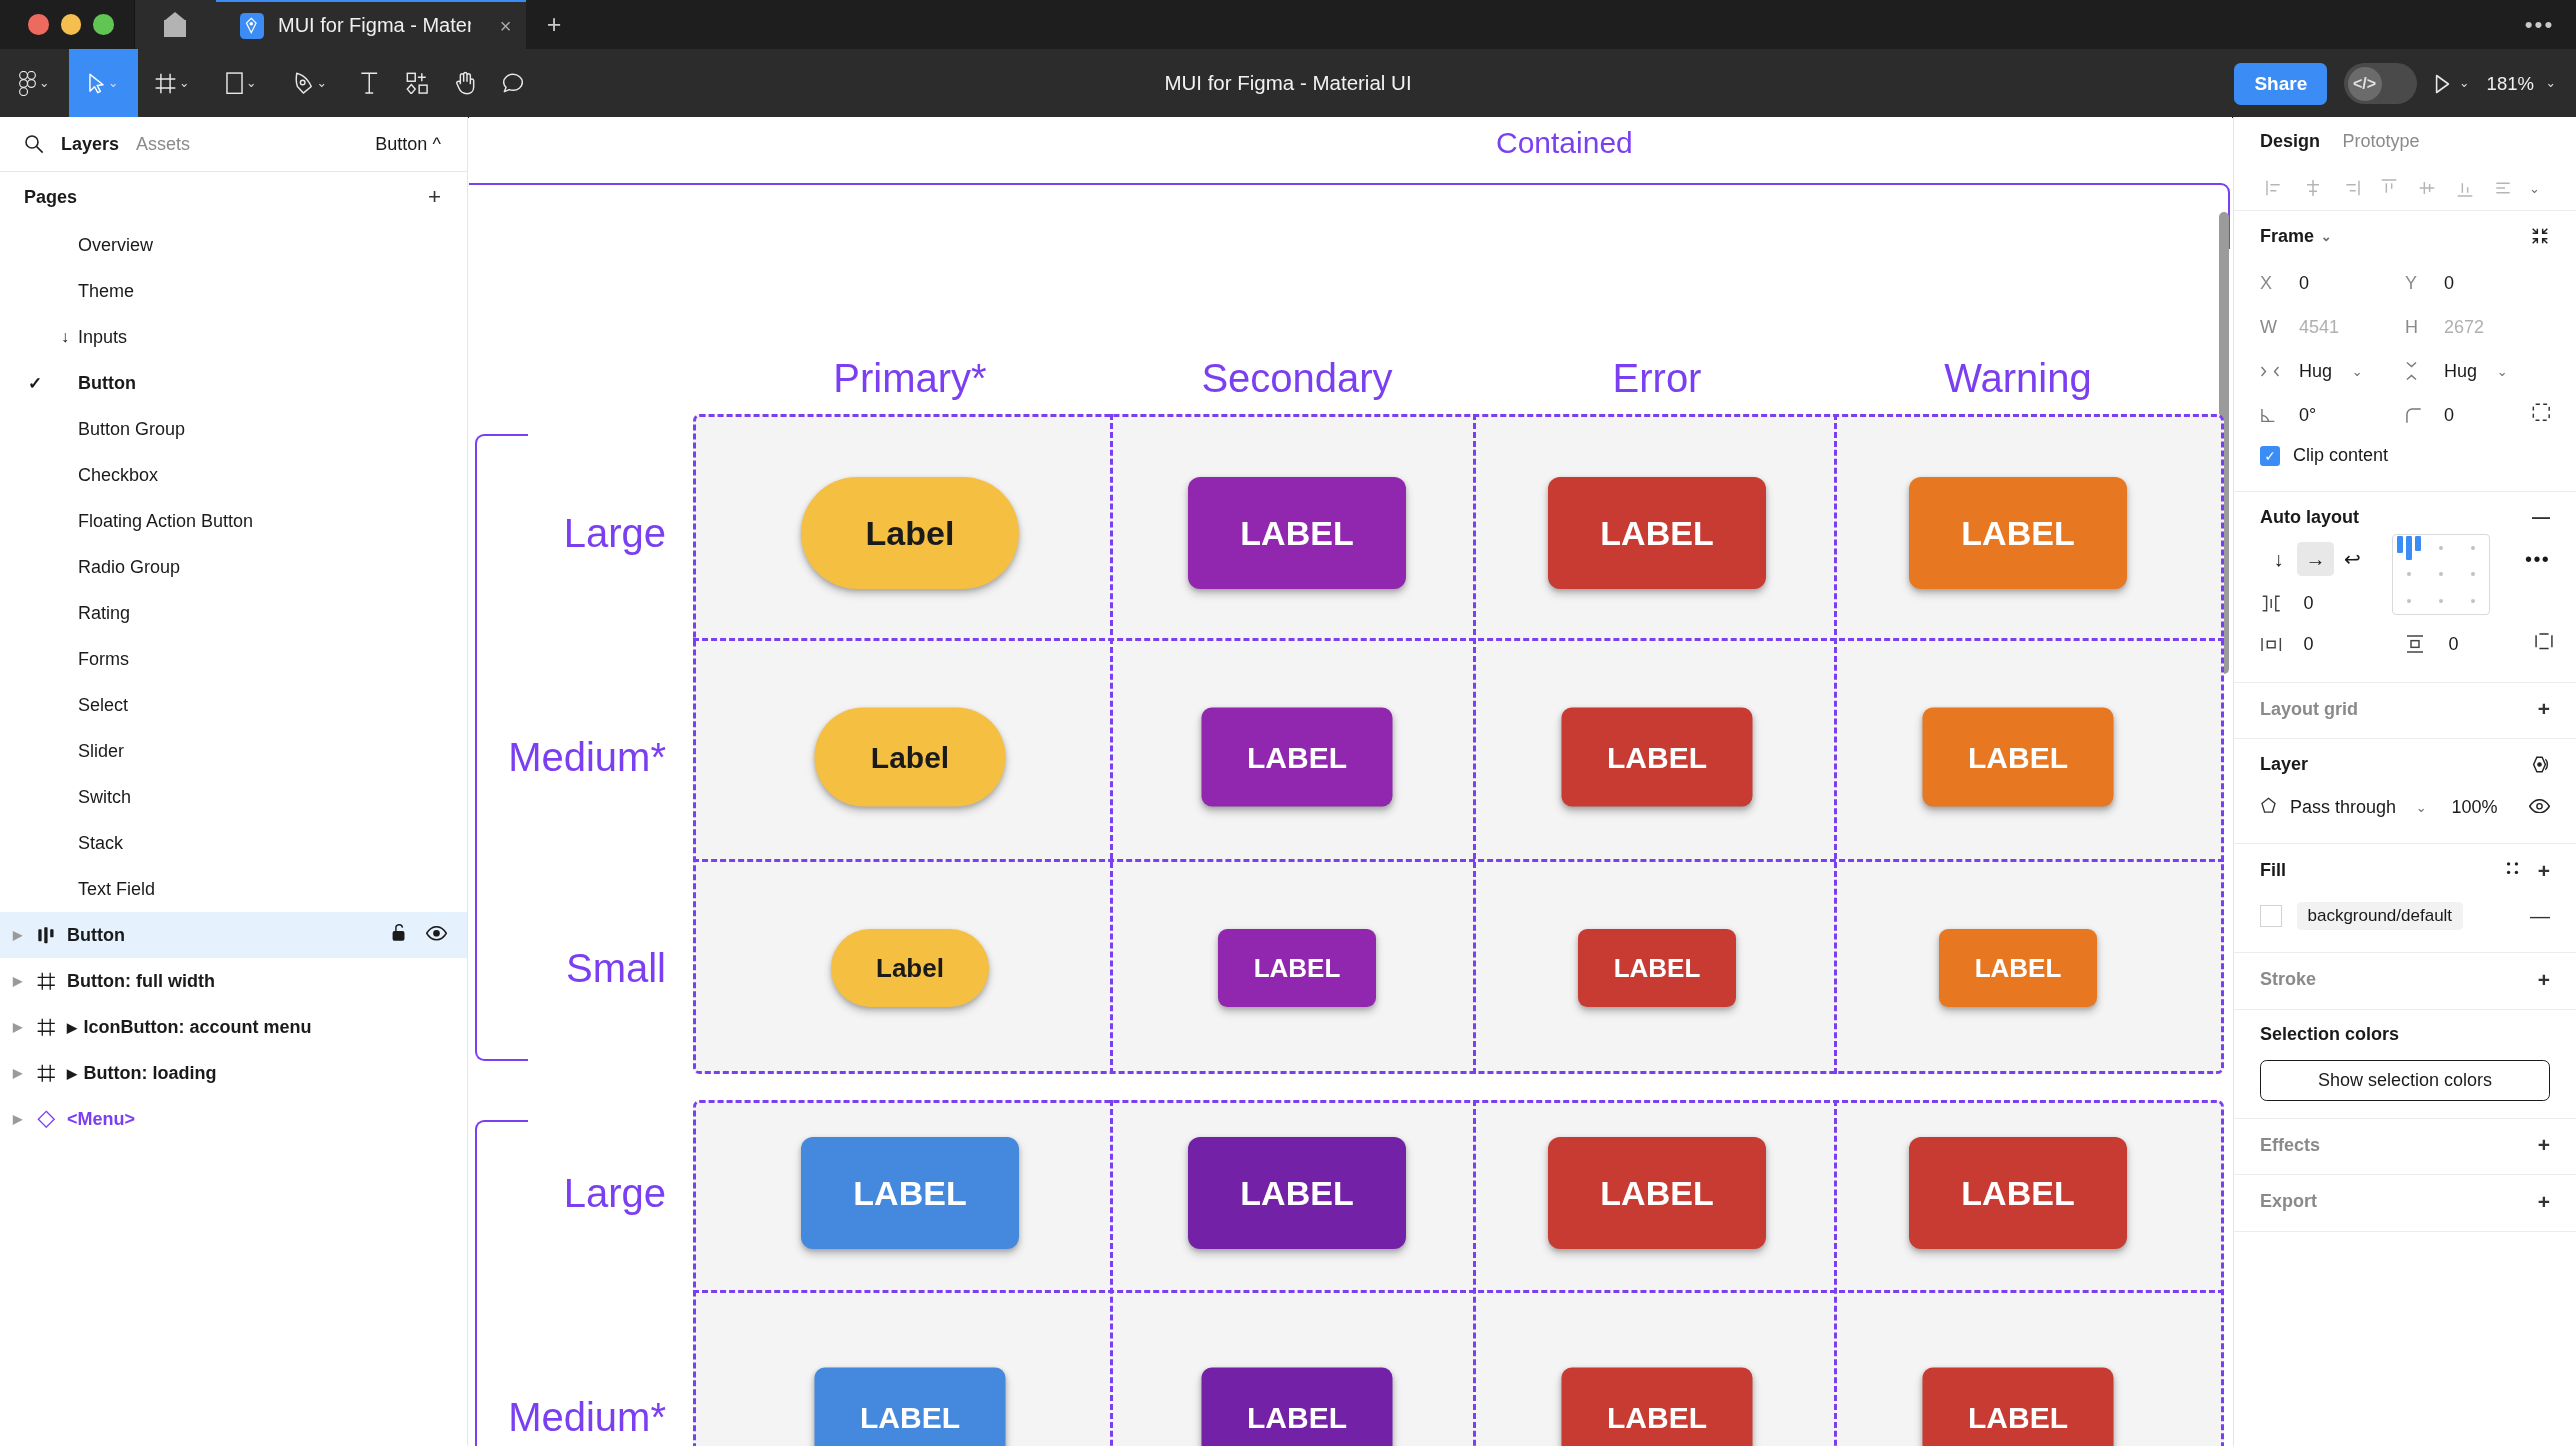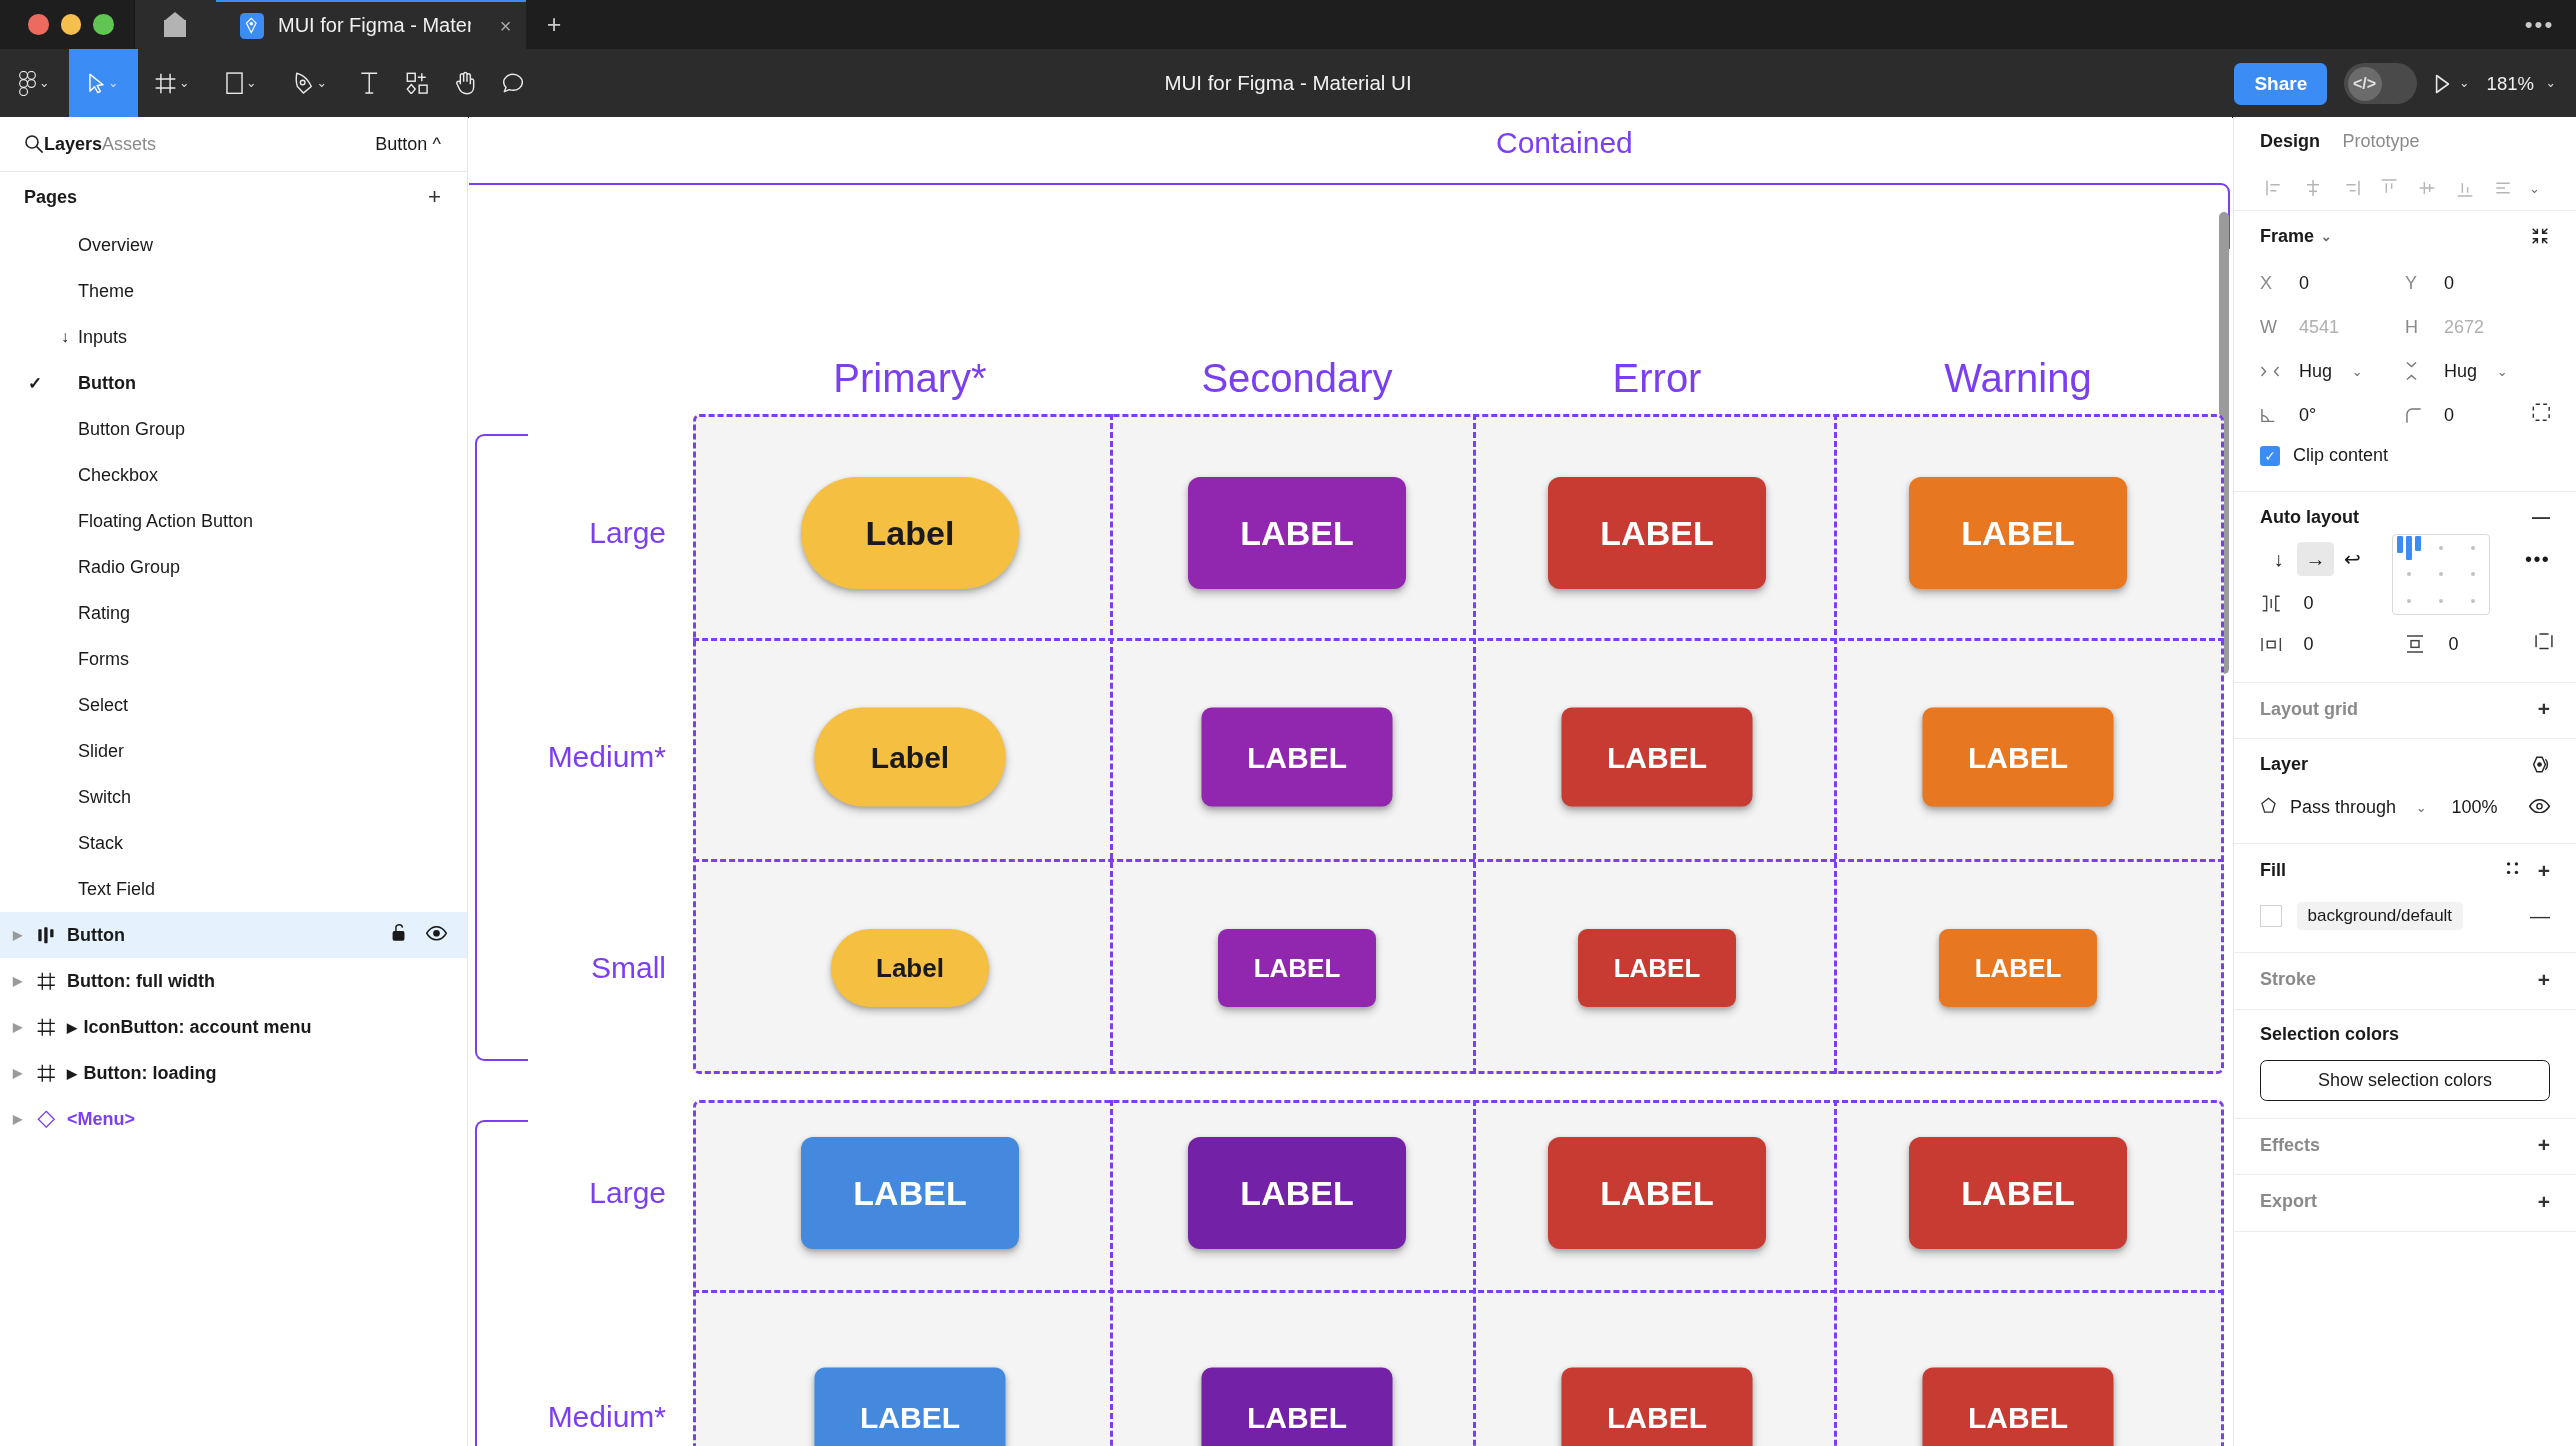"Layers" .sb-head { gap: none -> 17px }
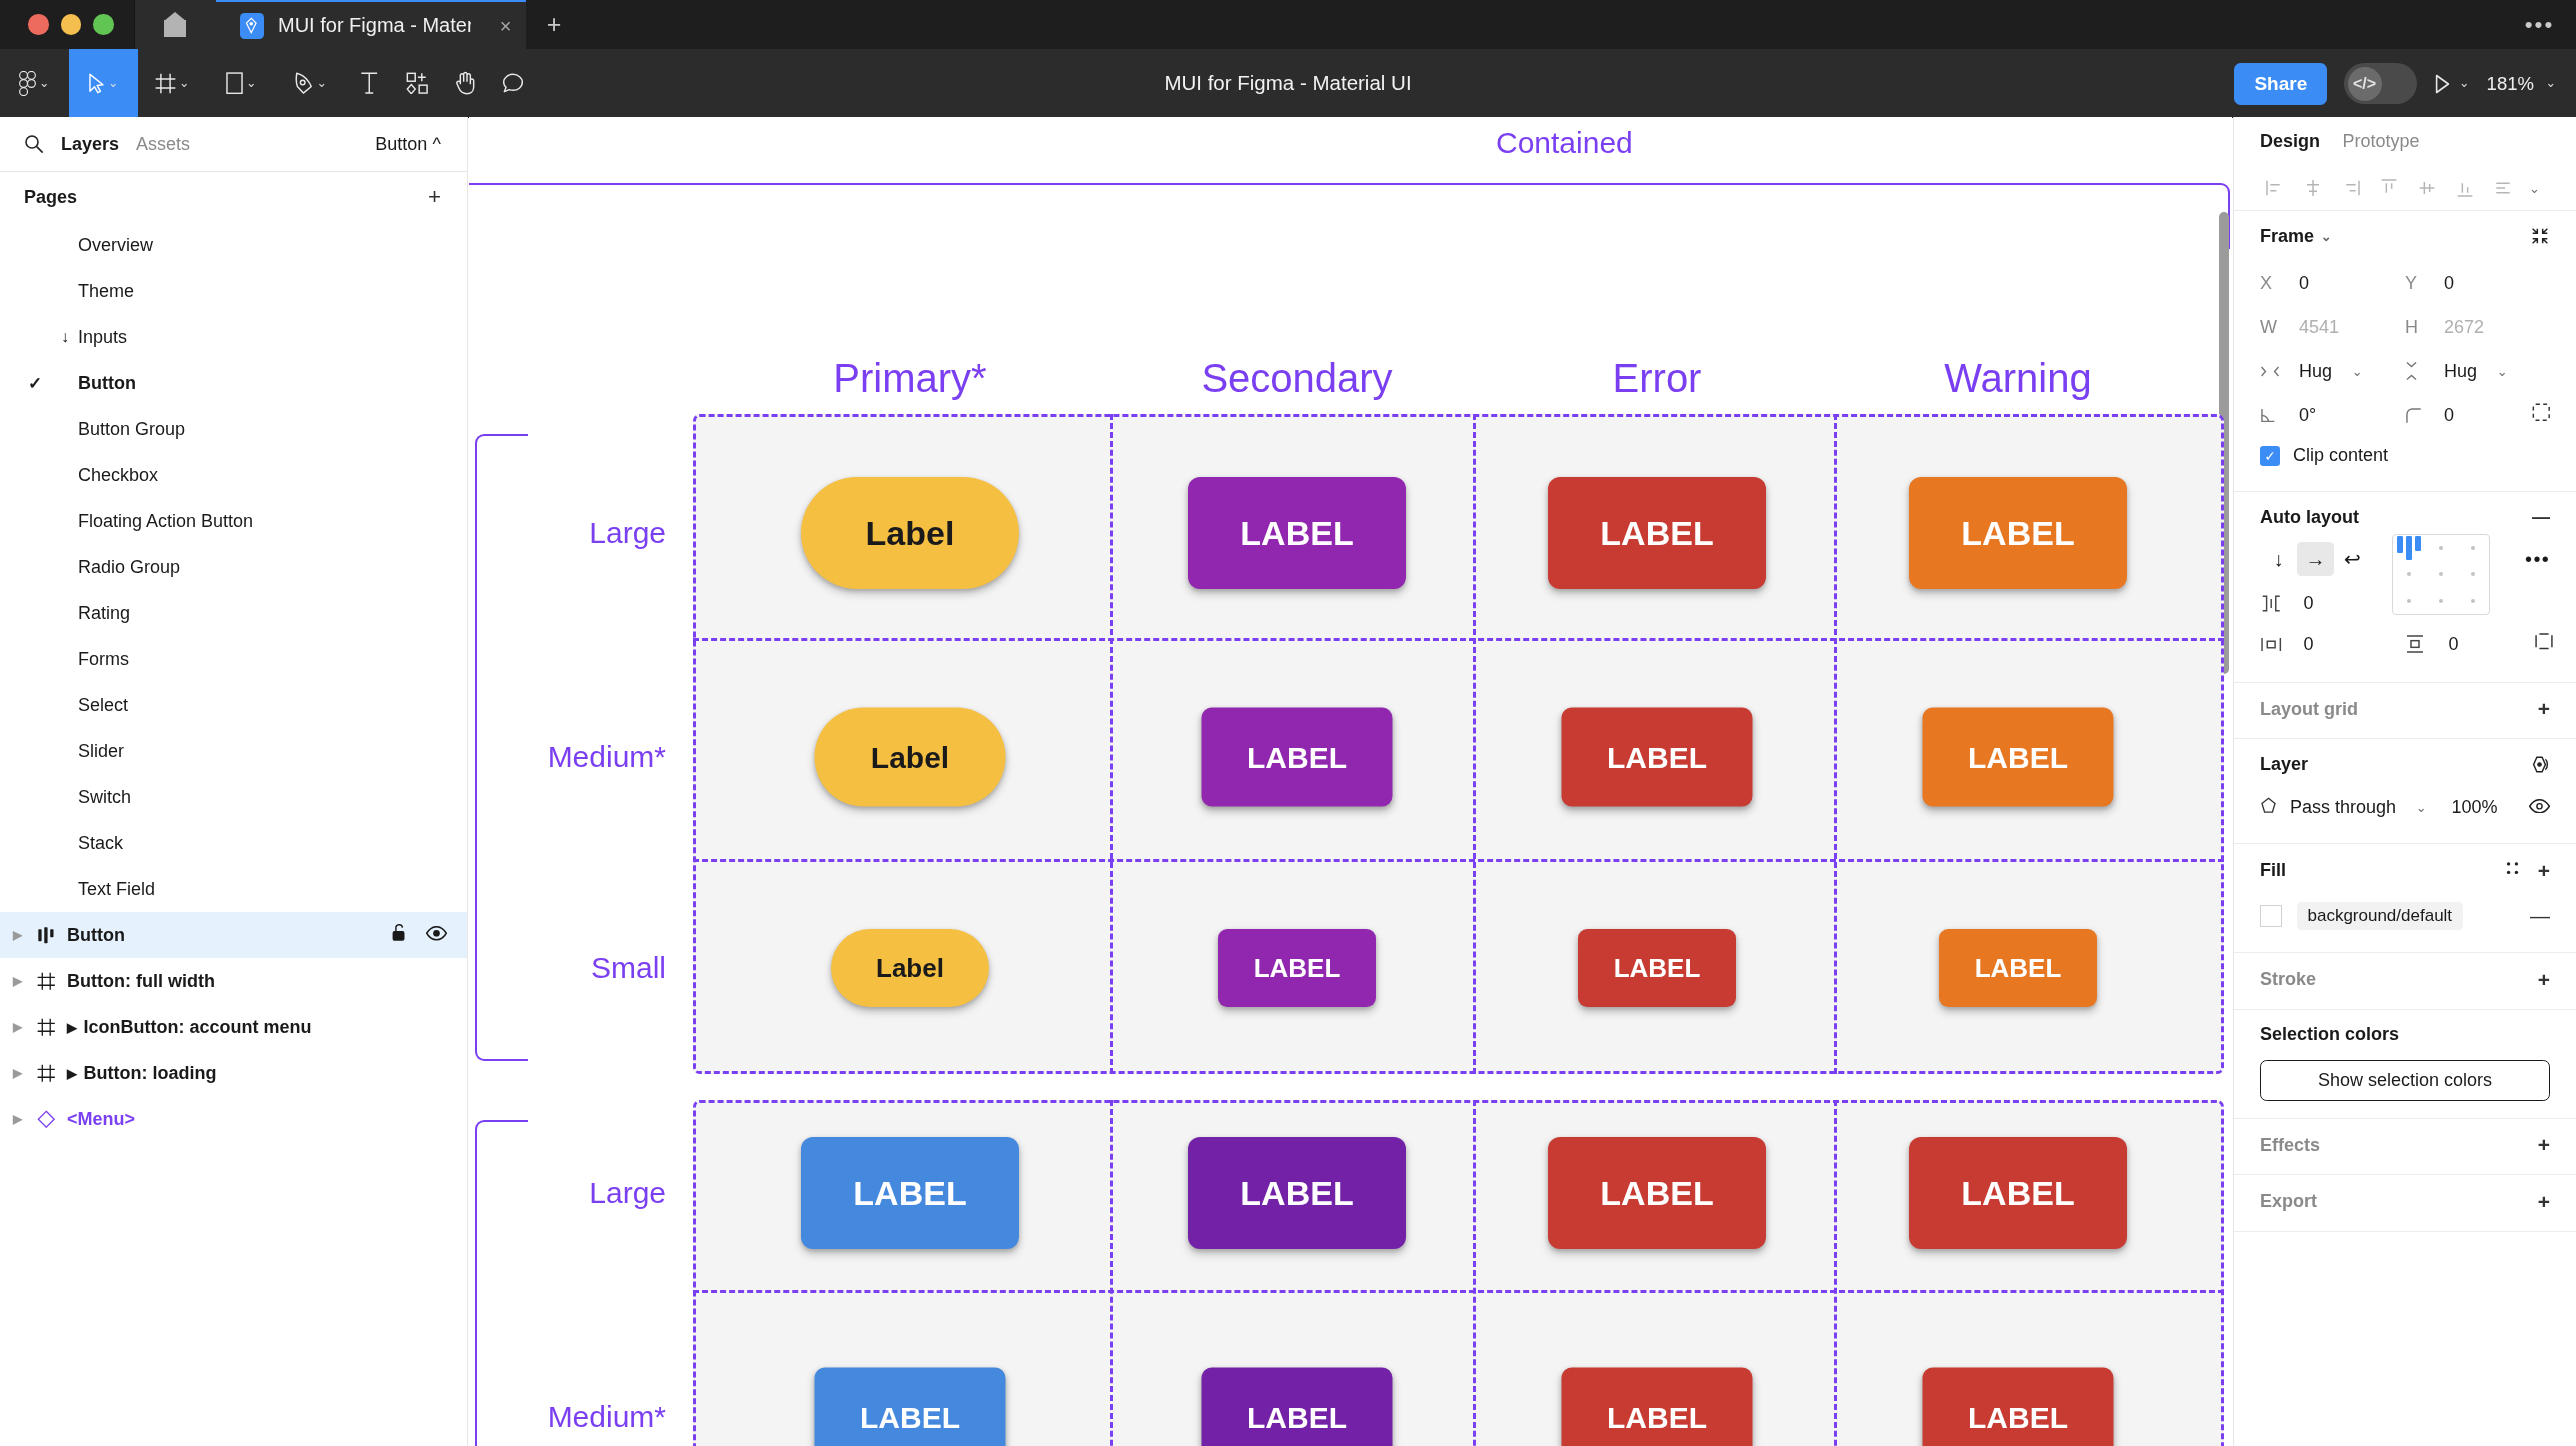"Large" .row-head { font-size: 30px -> 40px }
